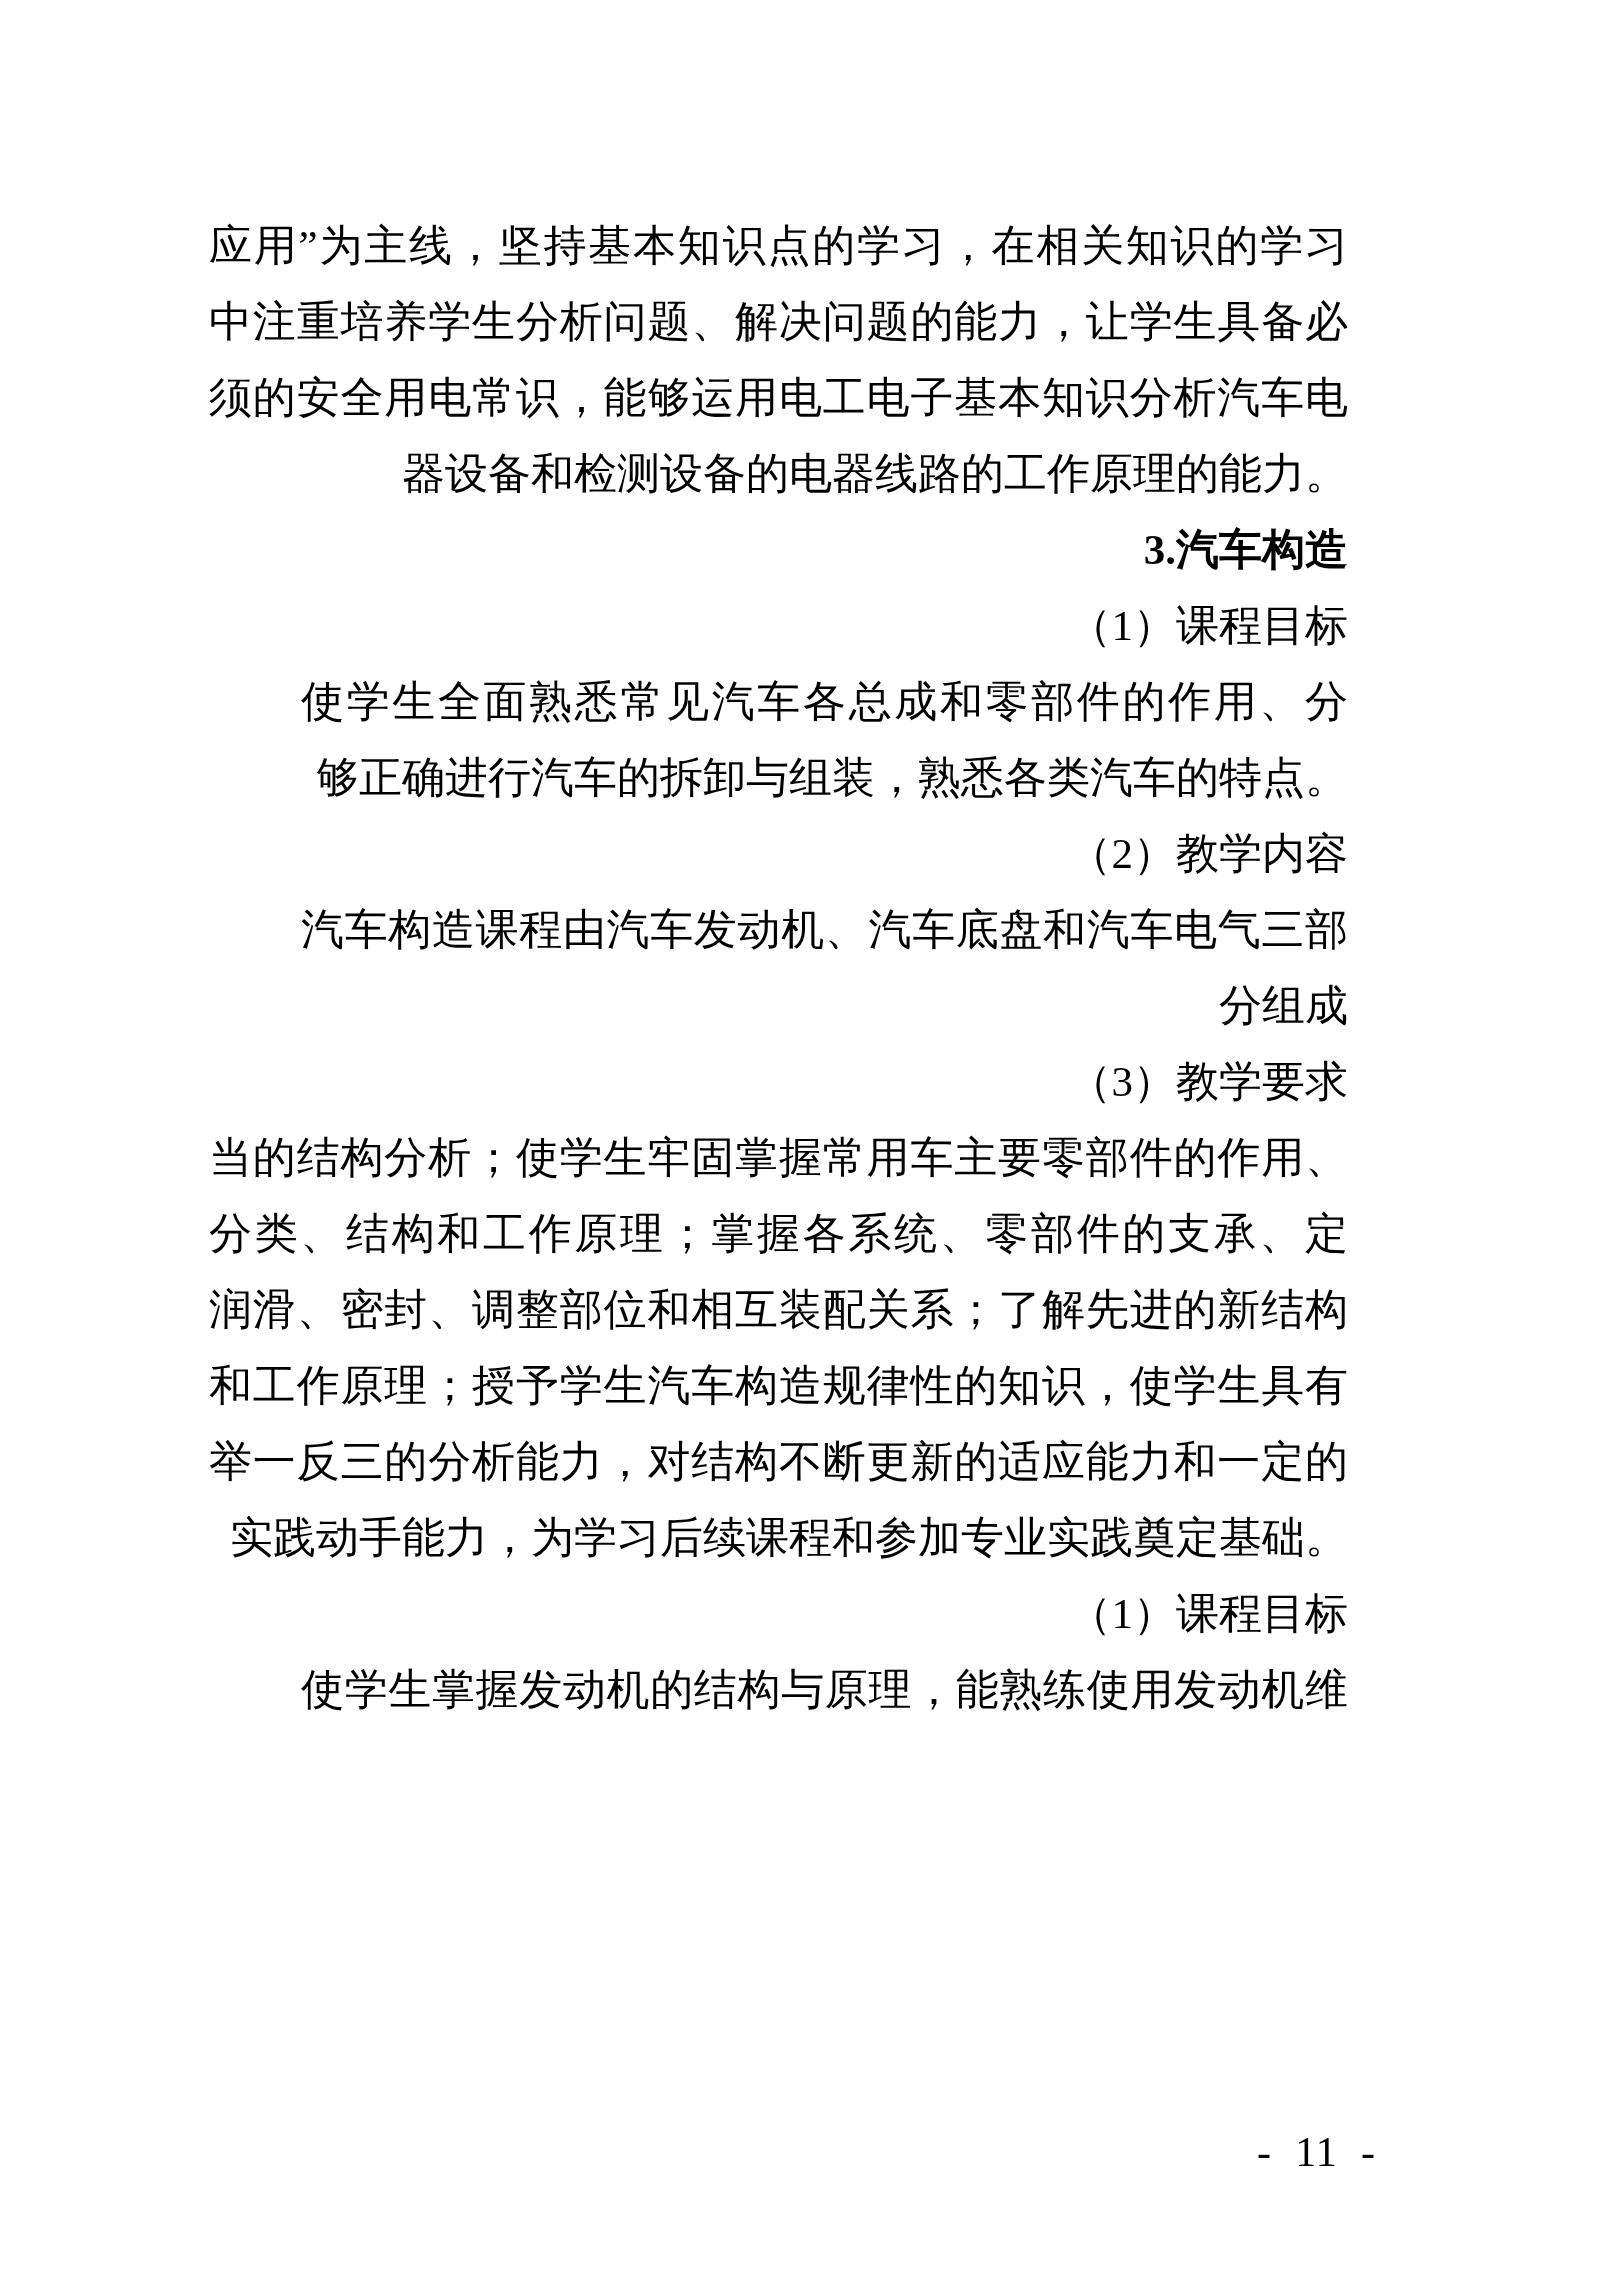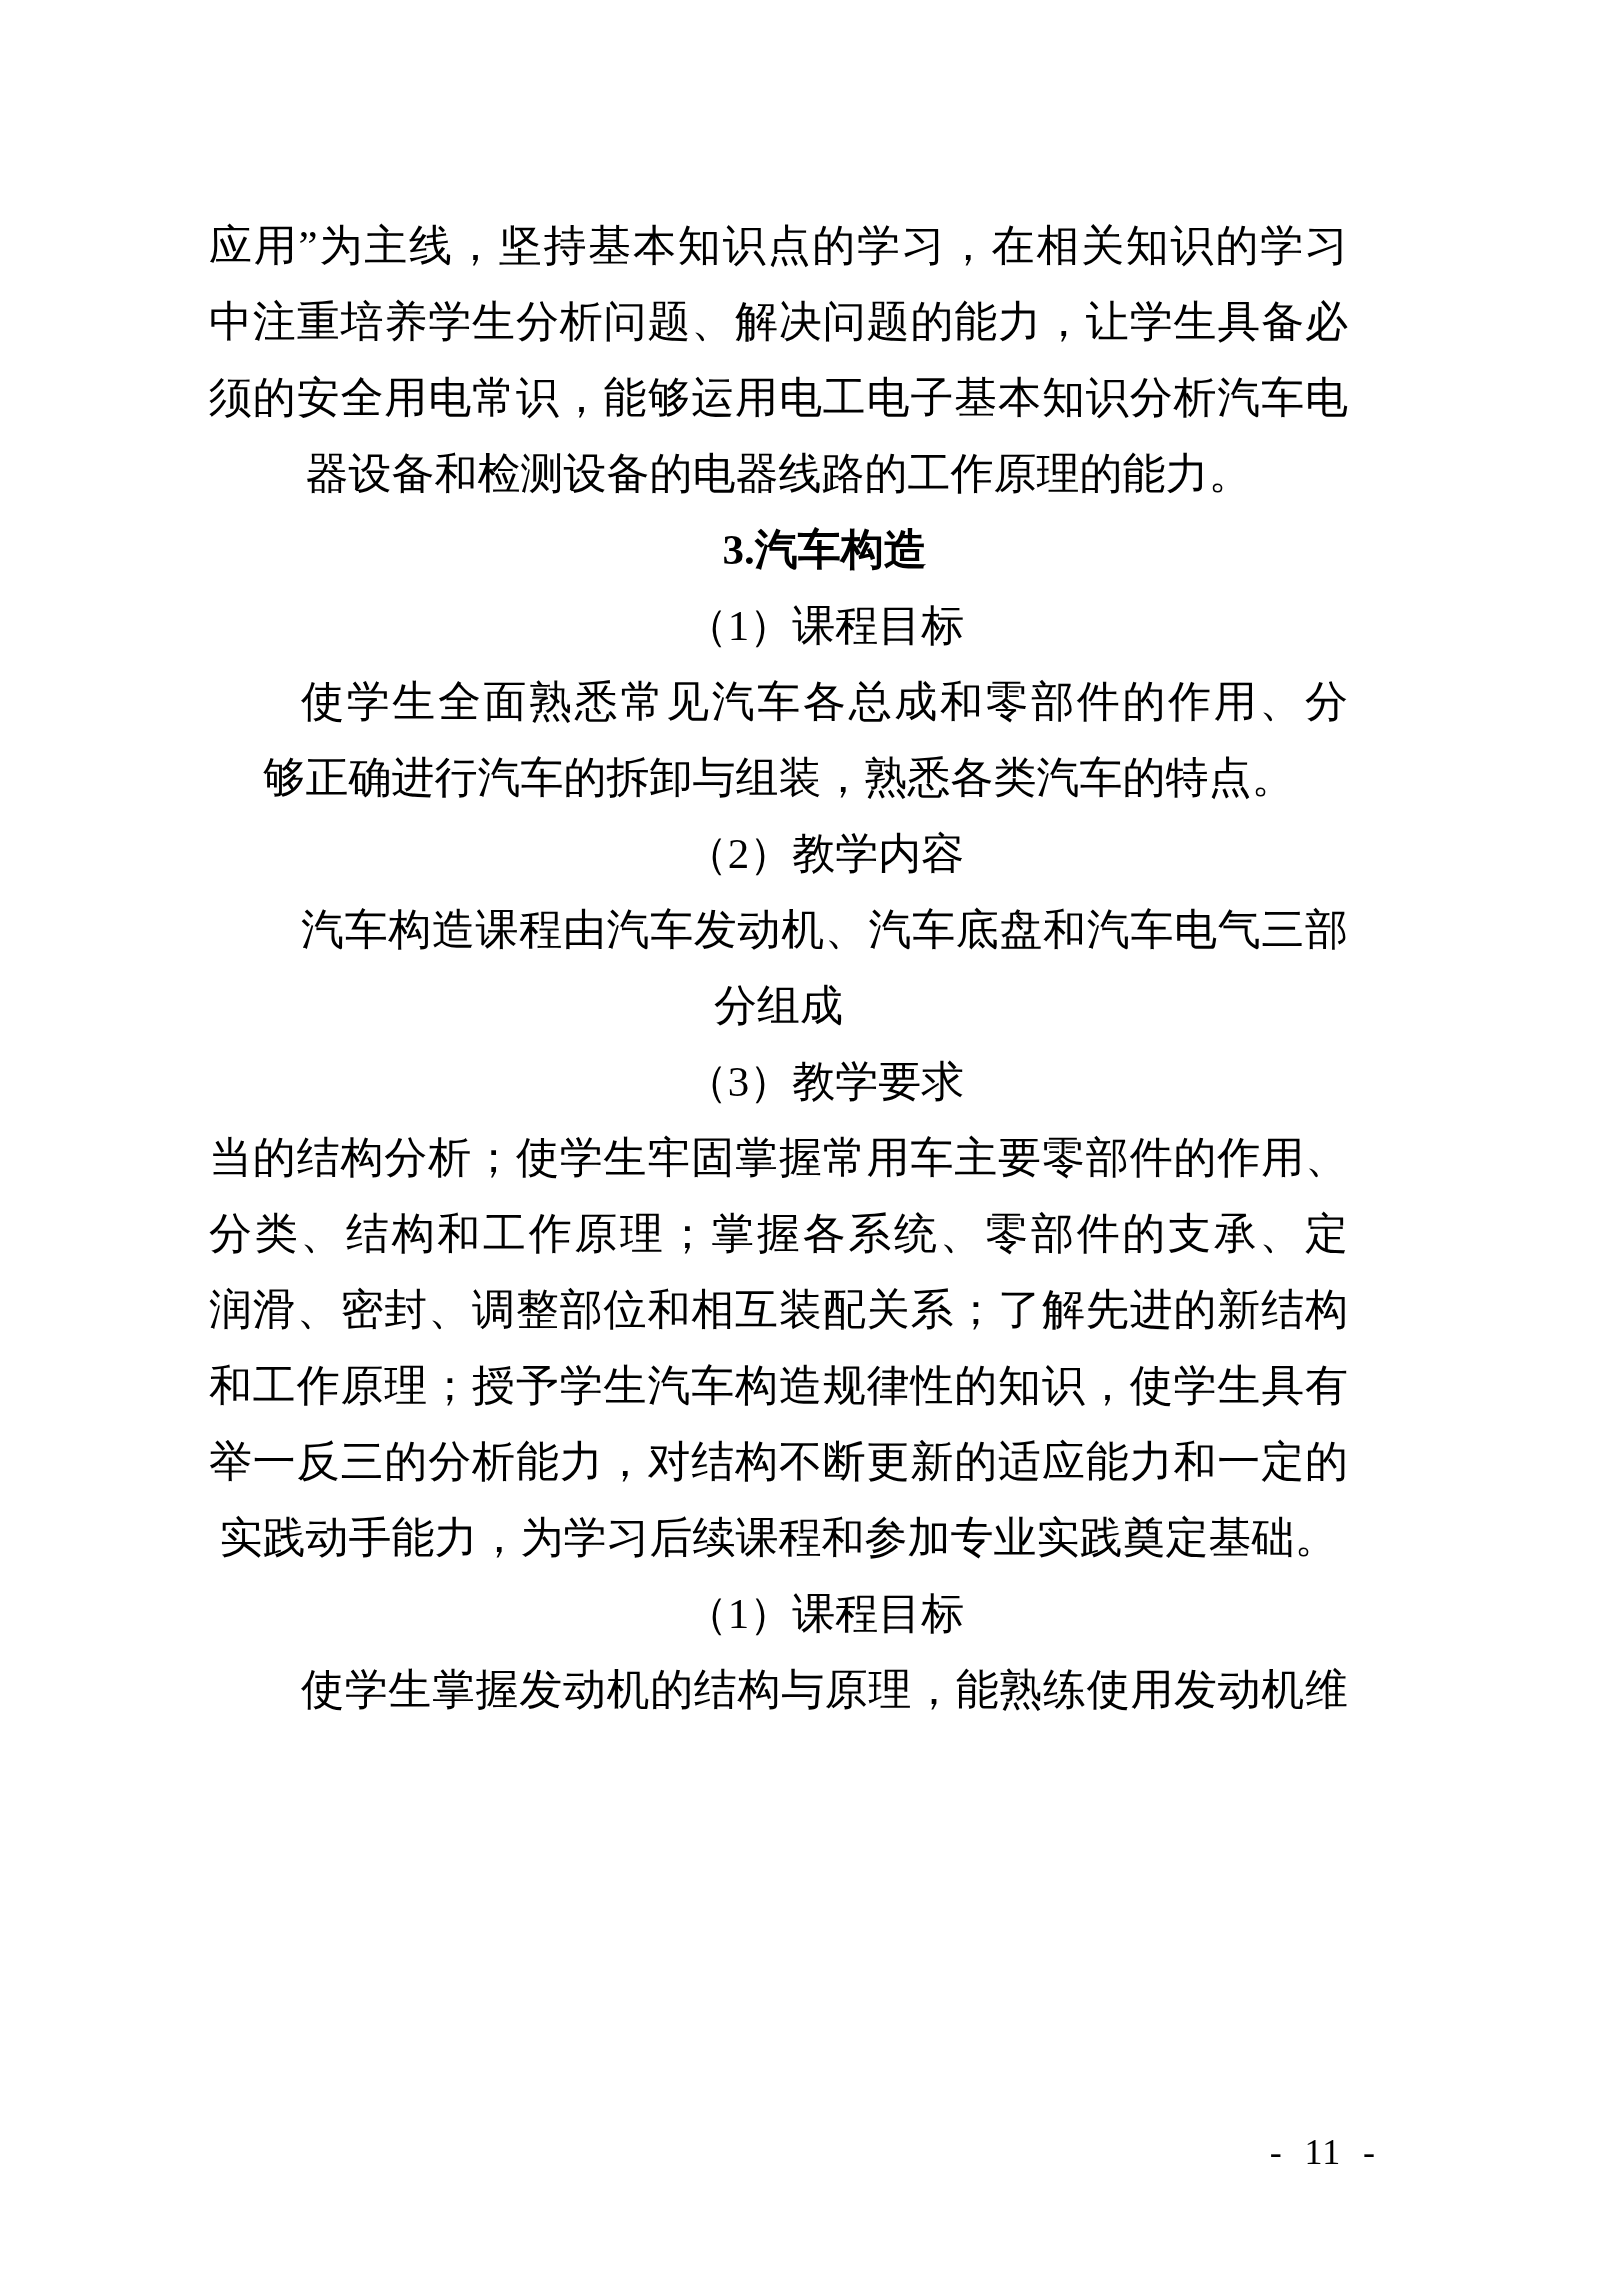"器设备和检测设备的电器线路的工作原理的能力。" .line { text-align: center -> right }
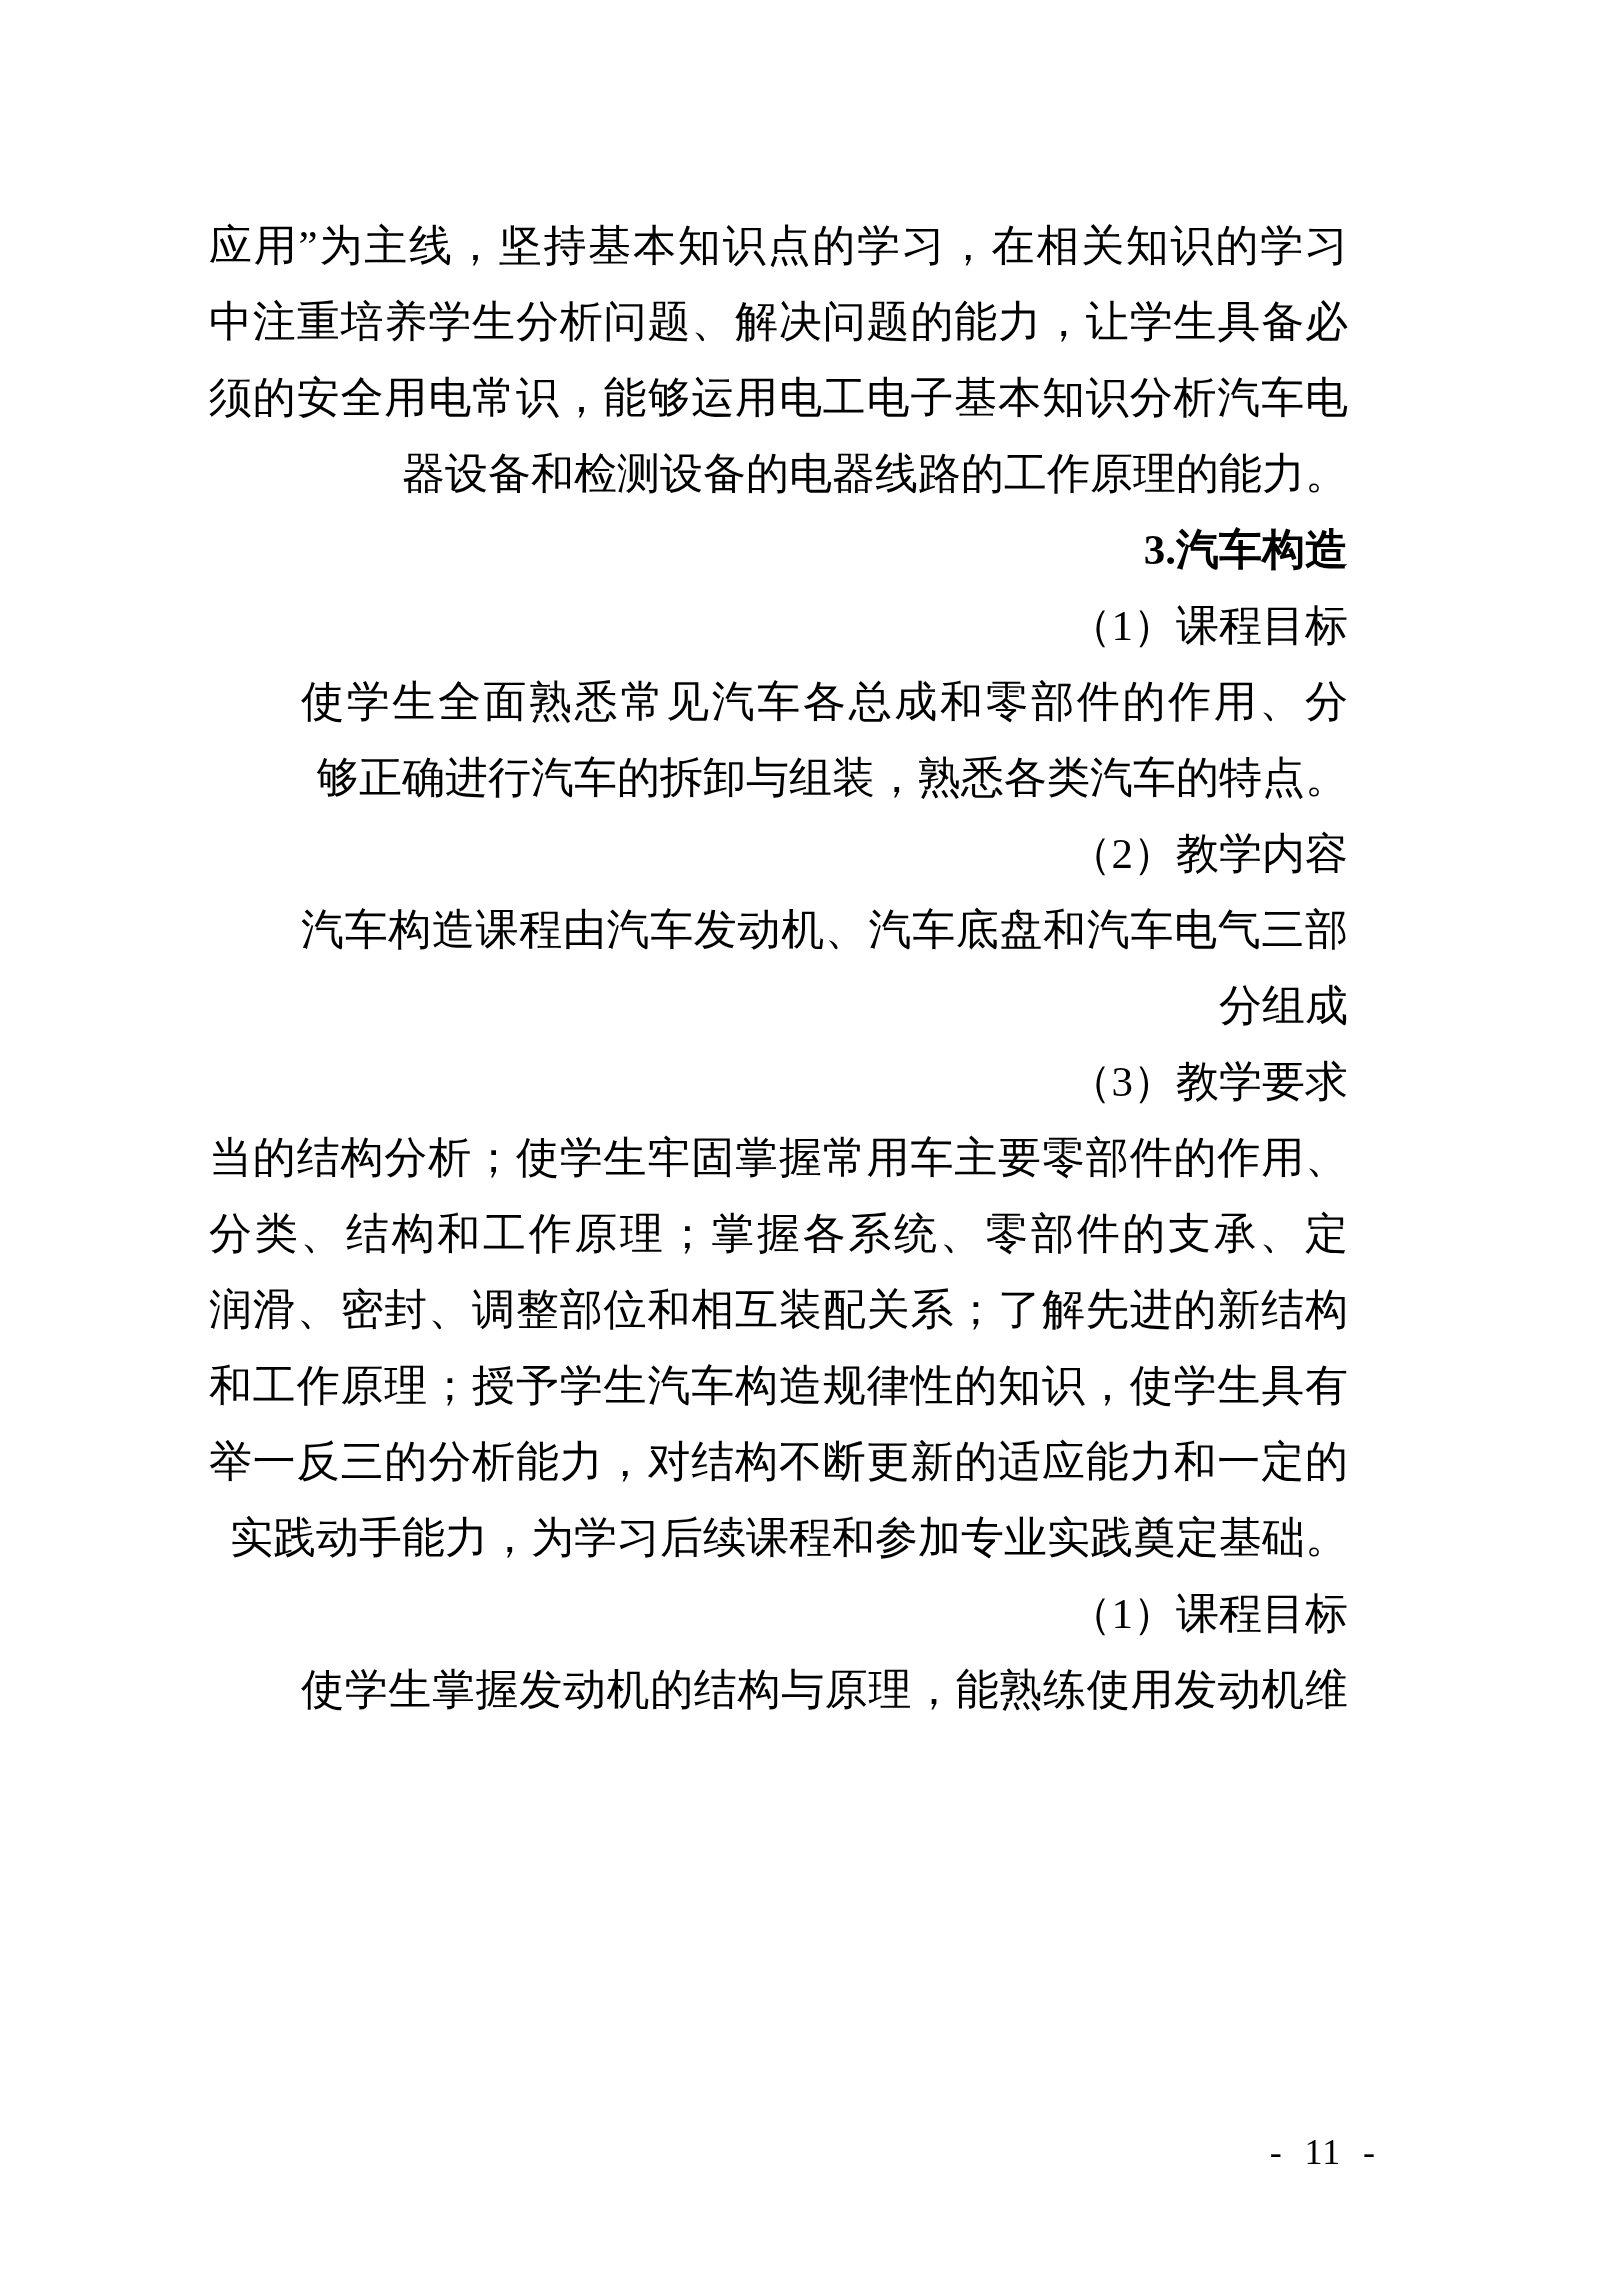"- 11 -" .page-number { font-size: 36px -> 42px }
